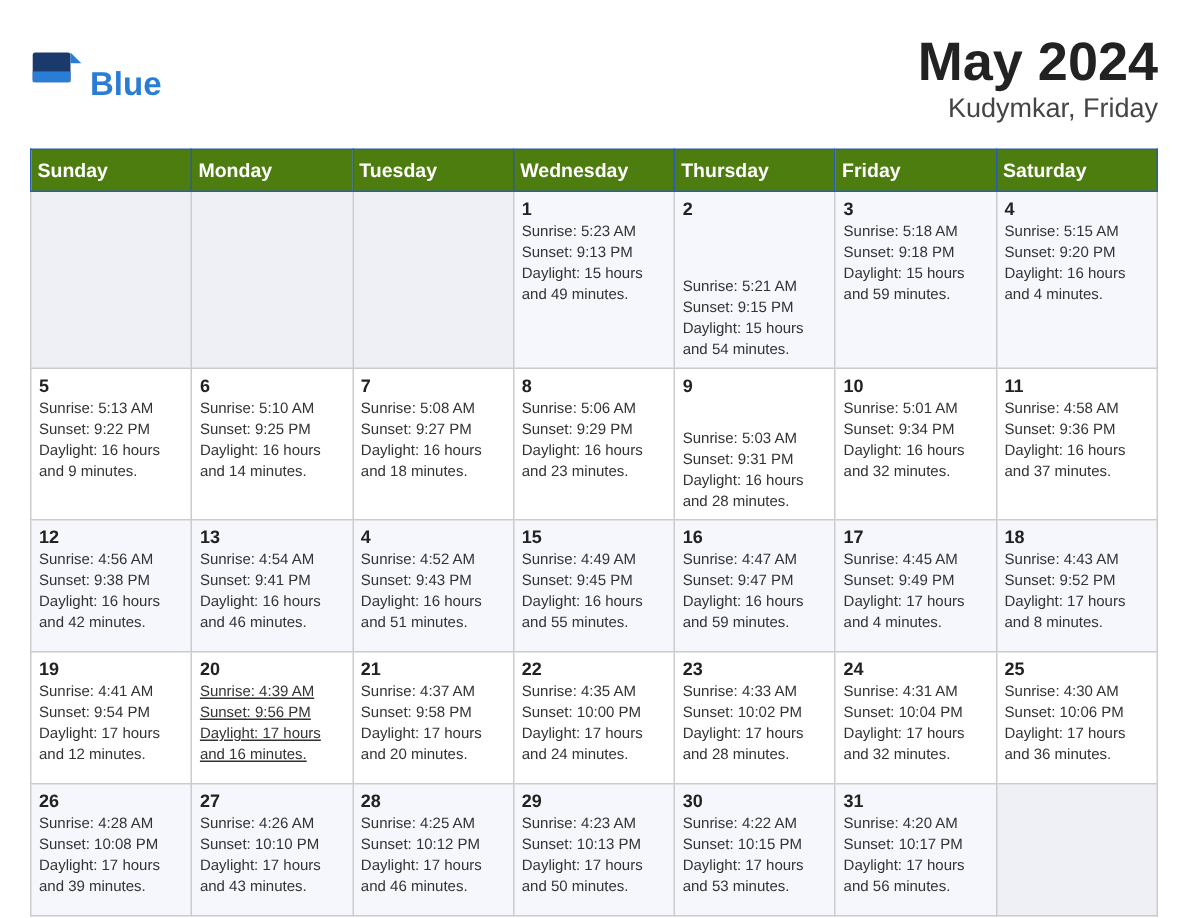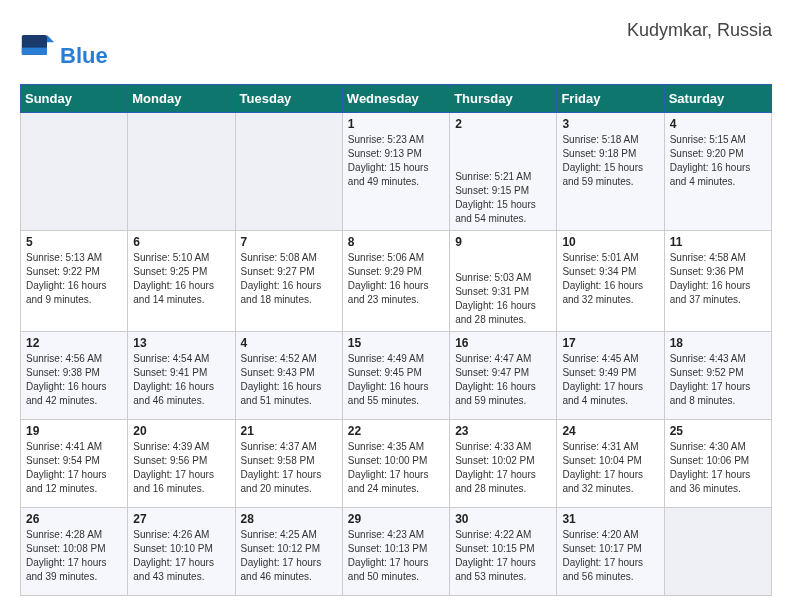"May 2024" div.month-title { html: none -> <div>May 2024</div> }
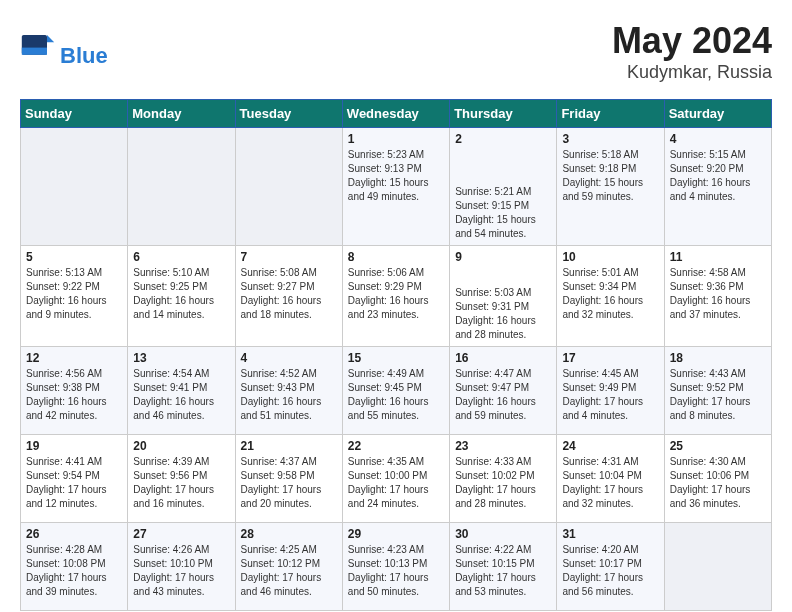"Kudymkar, Russia" div.location-title { text: Russia -> Friday }
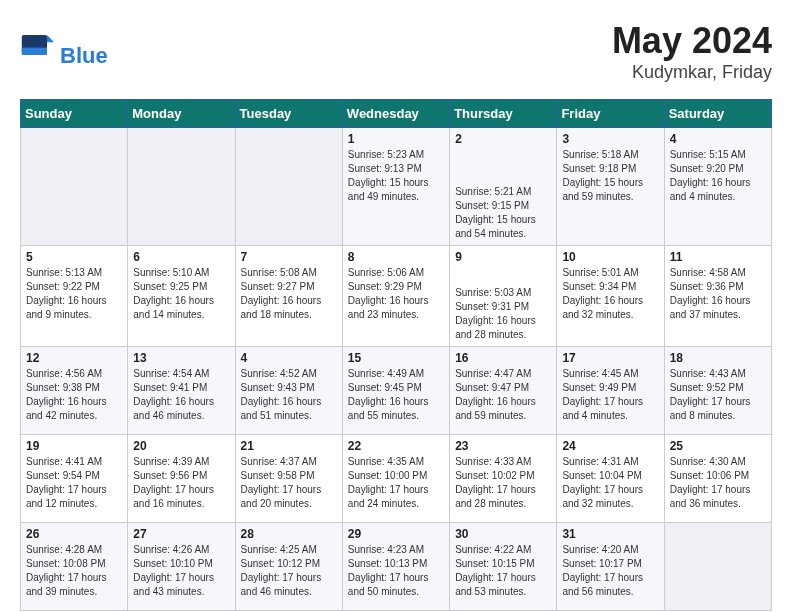"Sunday" thead tr th { background: #0f766e -> #4d7c0f }
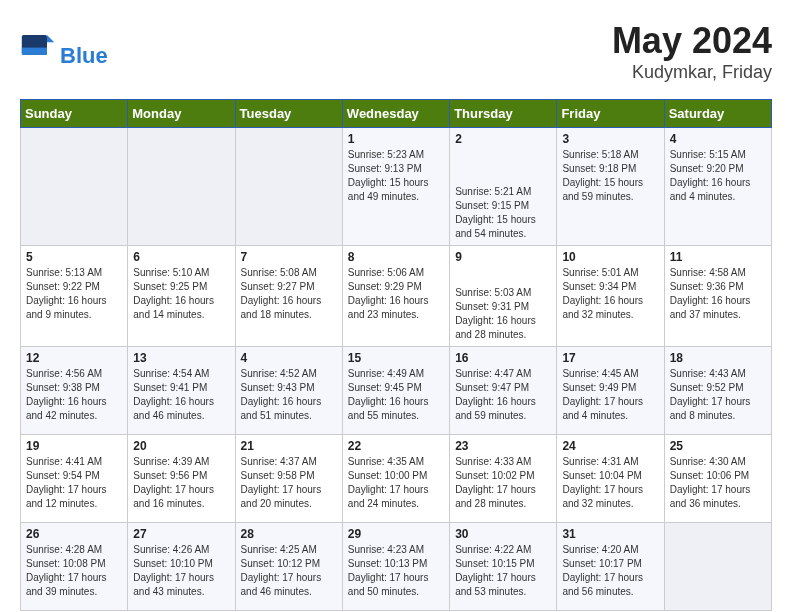"Sunrise: 4:39 AM" div.day-info { text-decoration: none -> underline }
